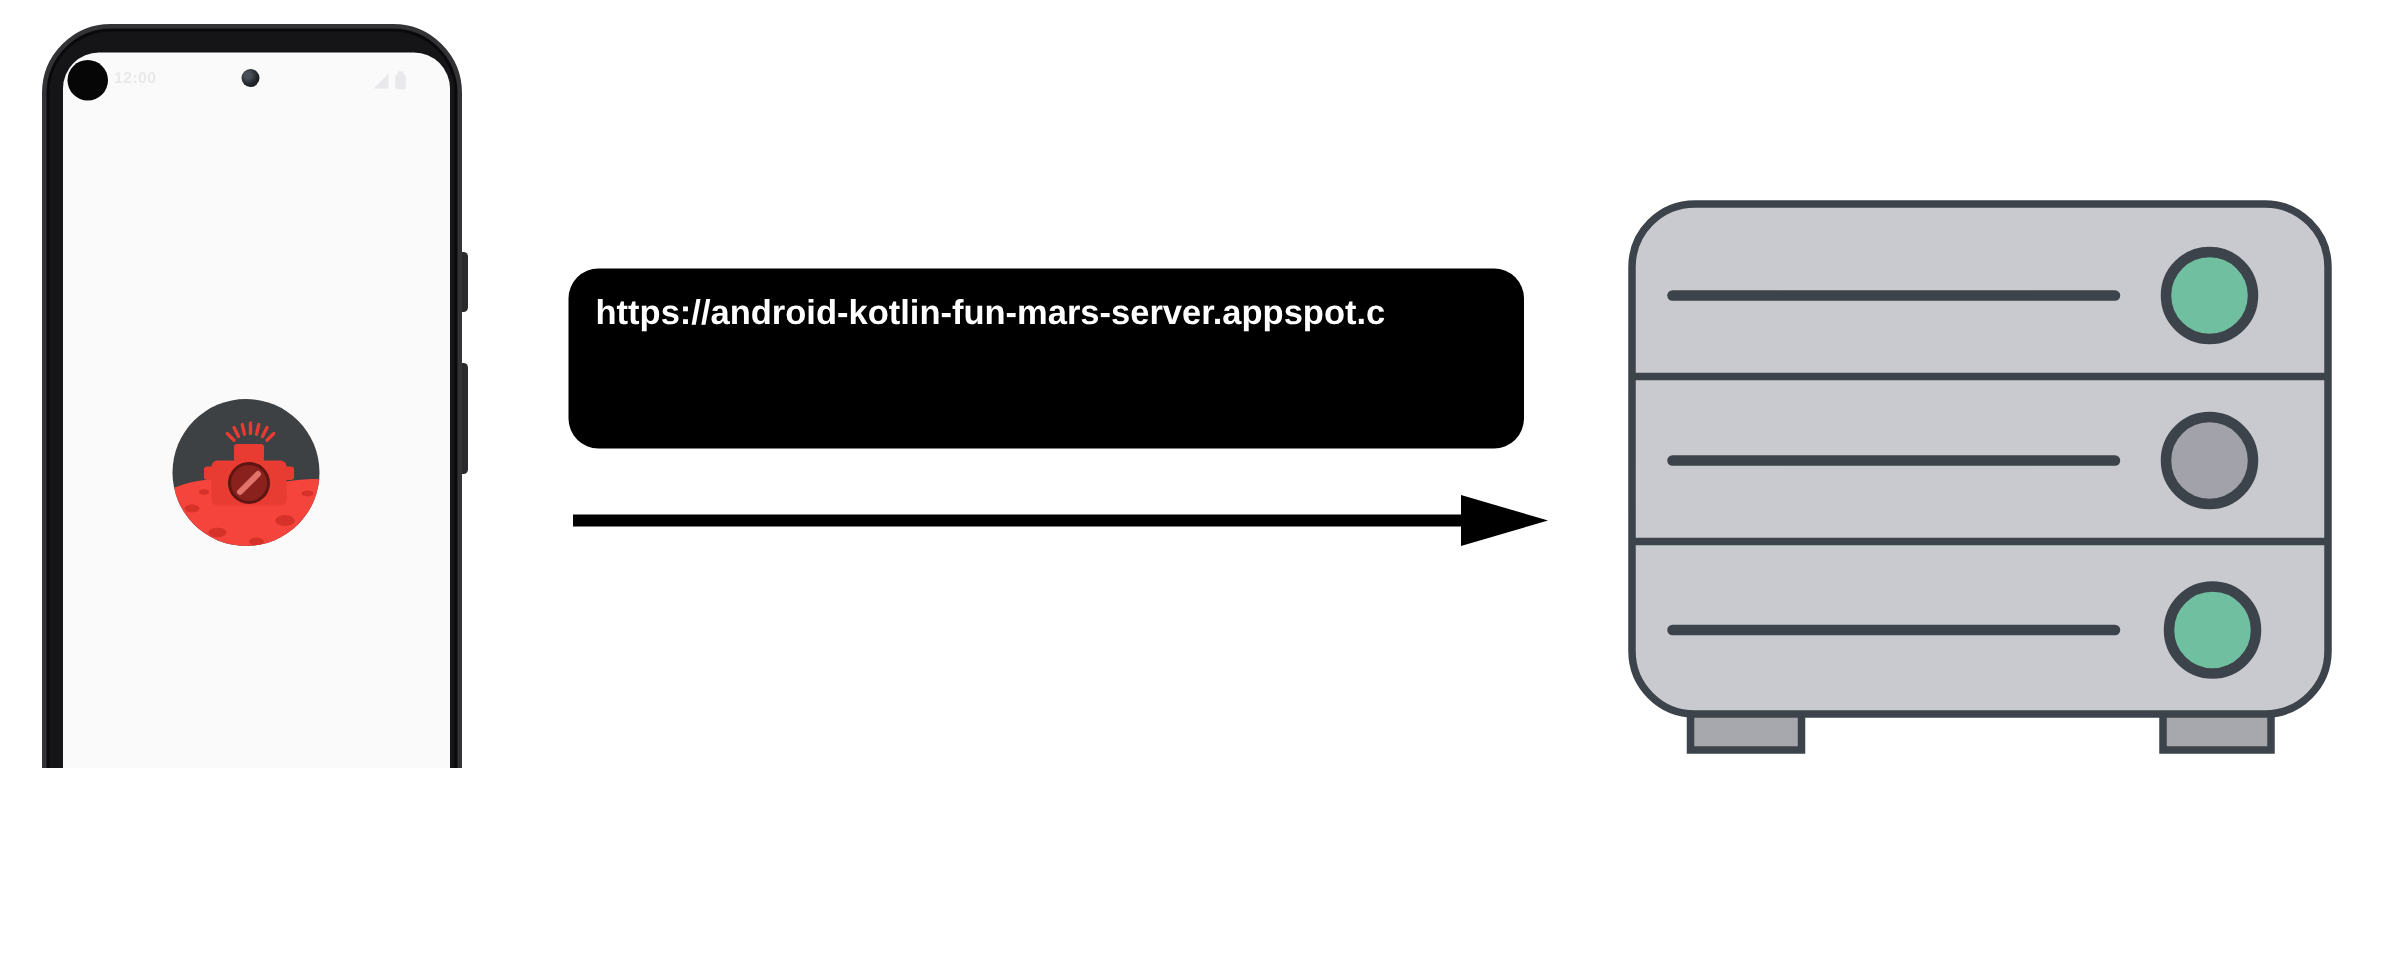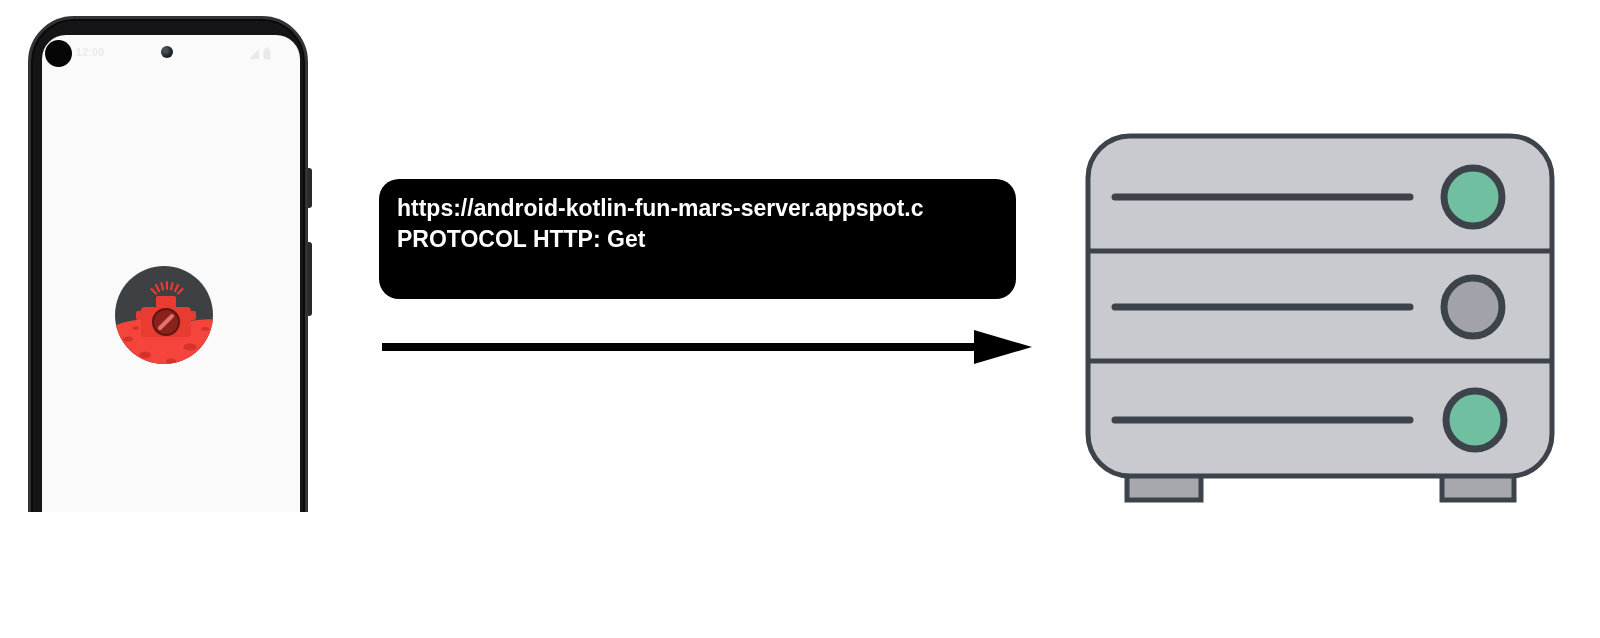"PROTOCOL HTTP: Get" div.bubble-line { html: <div>PROTOCOL HTTP: Get</div> -> none }
